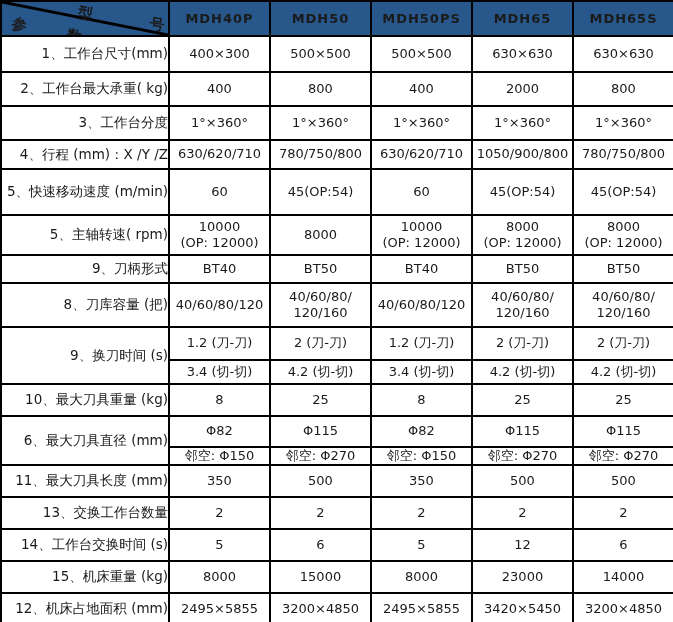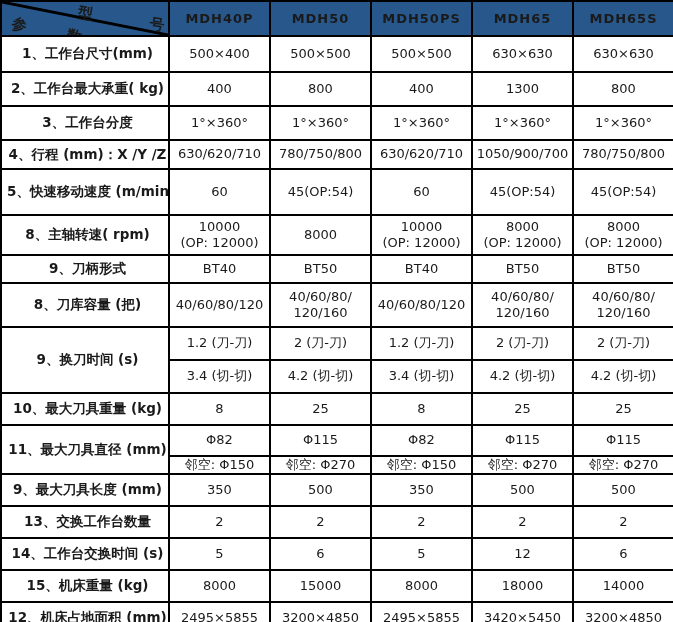"1、工作台尺寸(mm)" td.param { font-weight: bold -> none; text-align: center -> right }
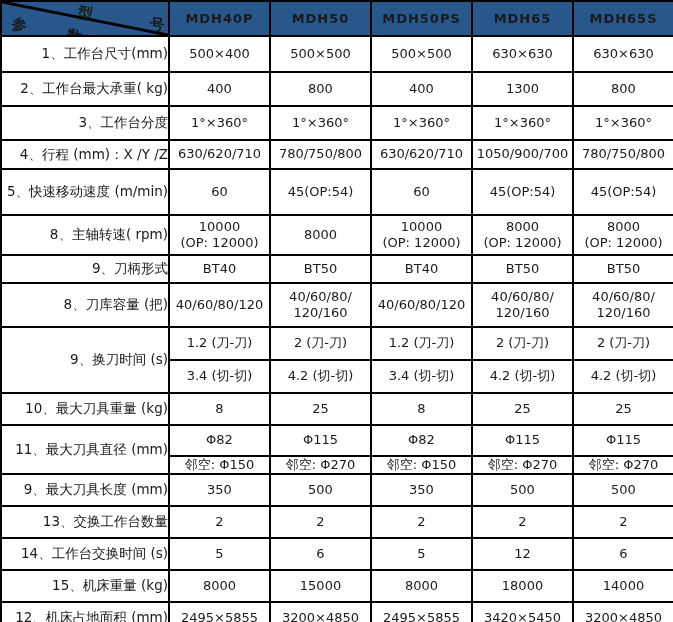"500×400" td.val { text: 500×400 -> 400×300 }
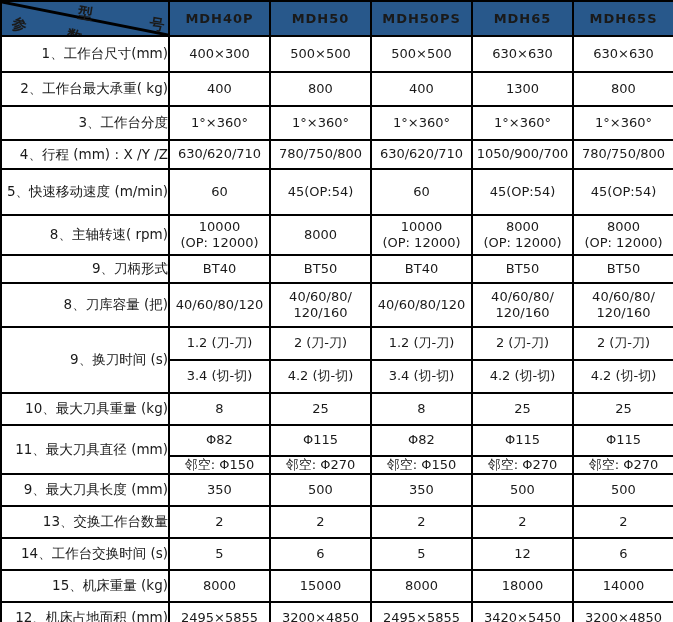"1300" td.val { text: 1300 -> 2000 }
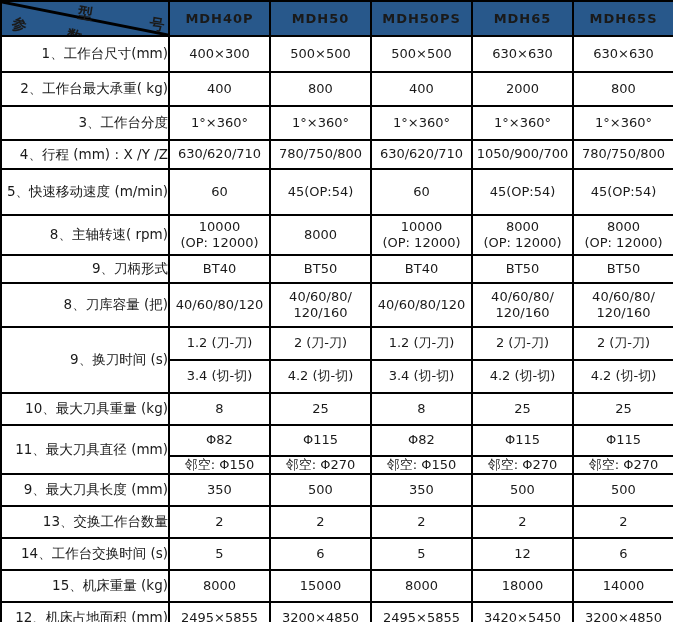"1050/900/700" td.val { text: 1050/900/700 -> 1050/900/800 }
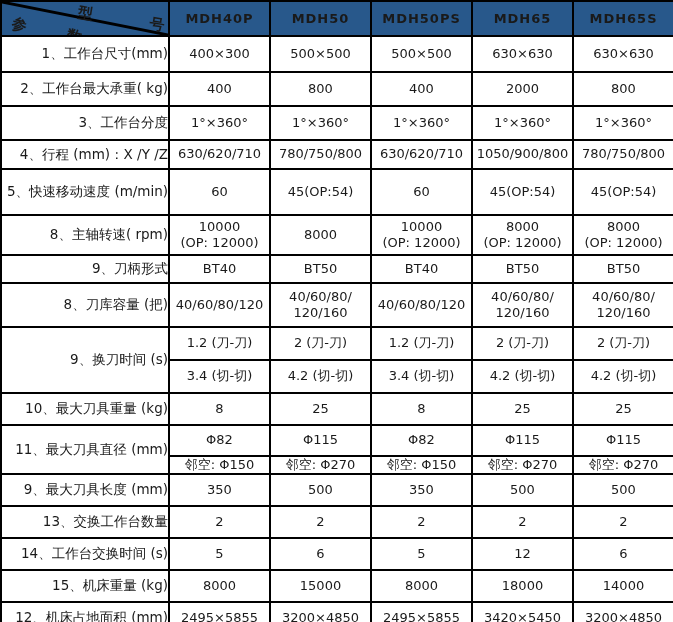"8、主轴转速( rpm)" td.param { text: 8 -> 5 }
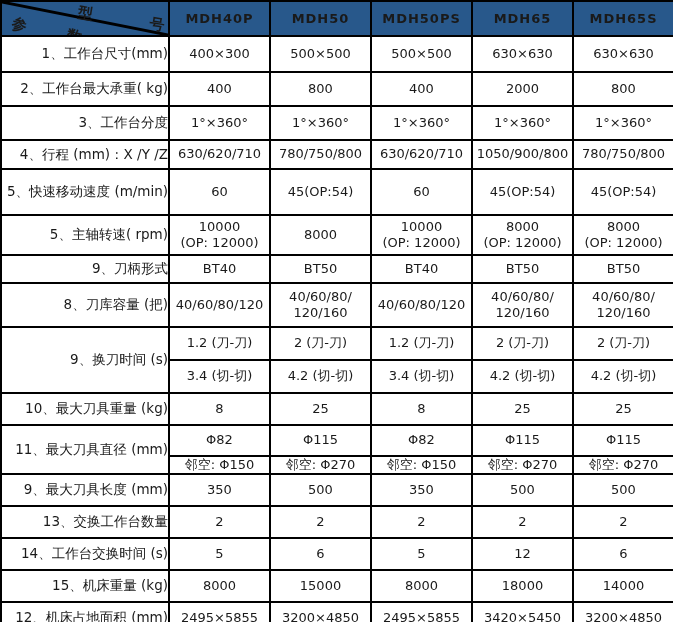"3.4 (切-切)" tr { height: 33px -> 24px }
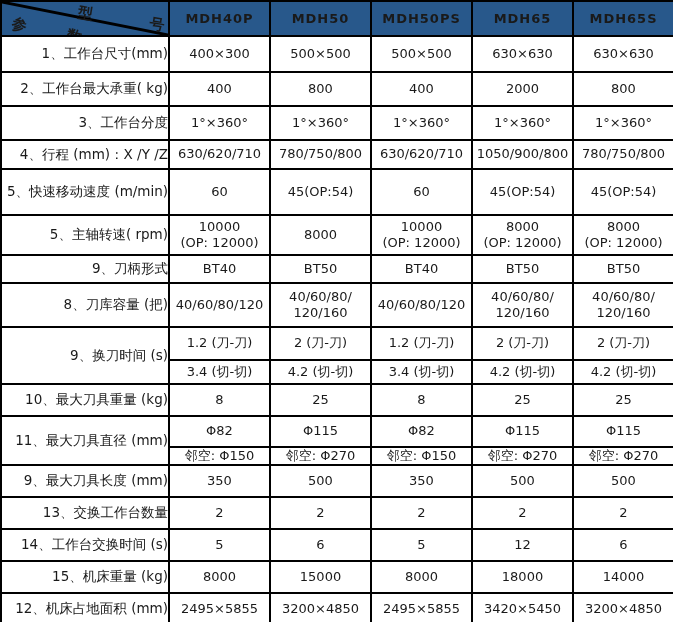"11、最大刀具直径 (mm)" td.param { text: 11 -> 6 }
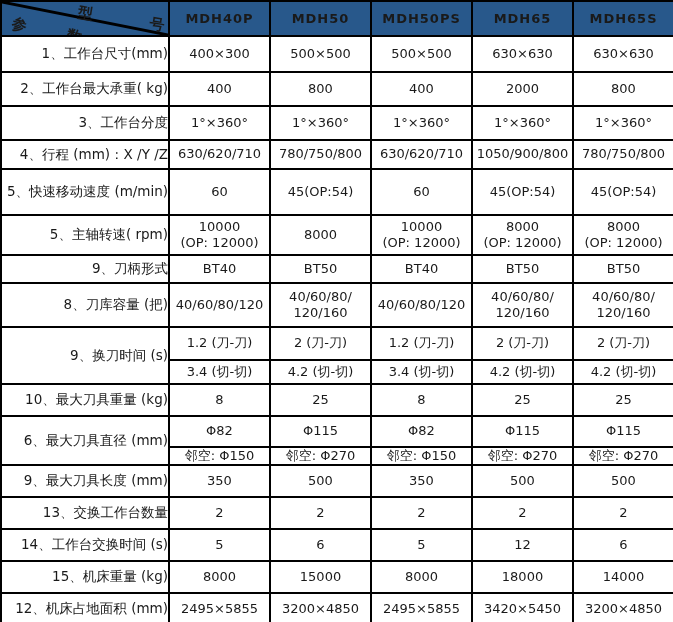"9、最大刀具长度 (mm)" td.param { text: 9 -> 11 }
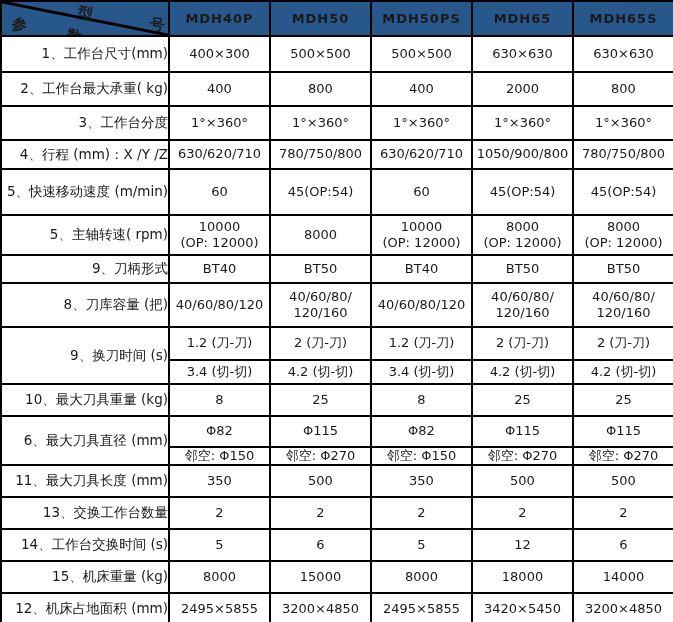"18000" td.val { text: 18000 -> 23000 }
